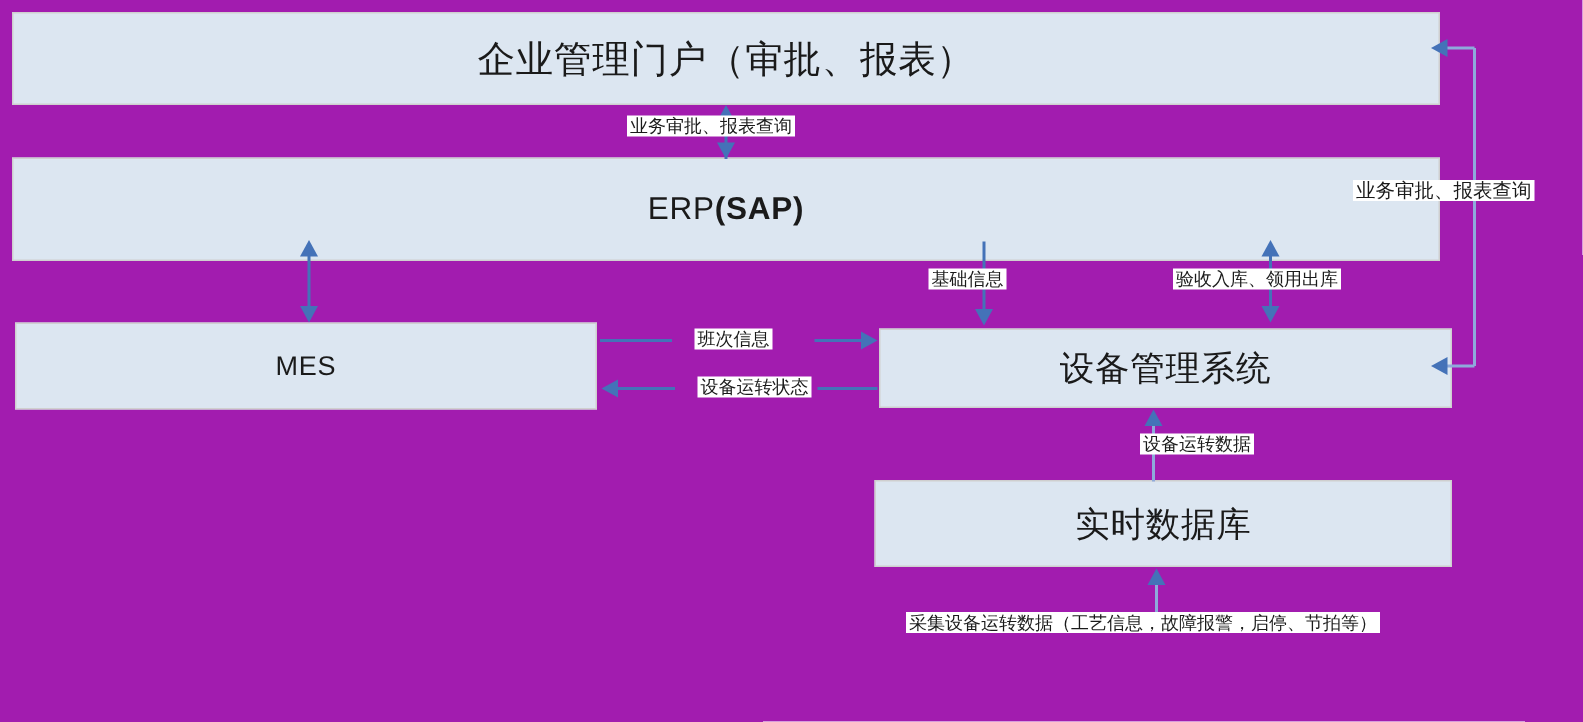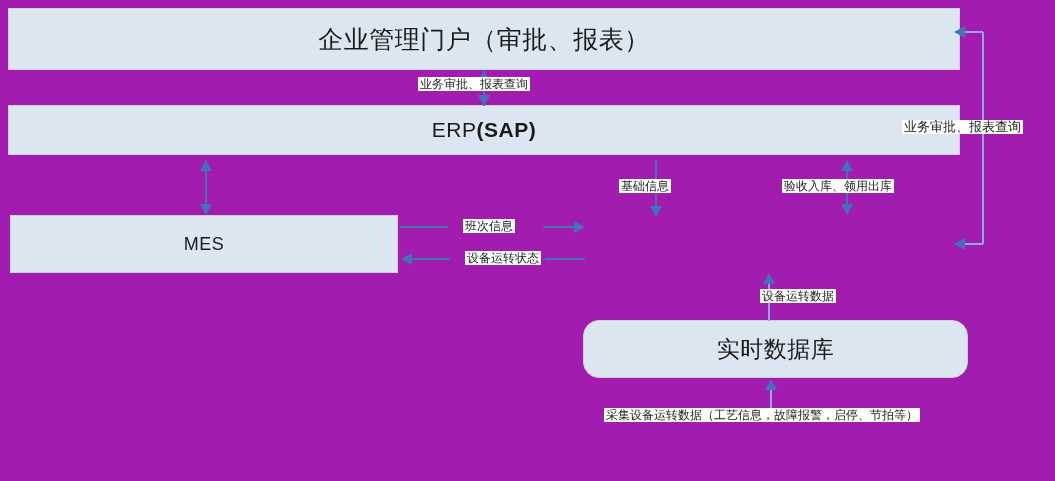"ERP" #box-erp { height: 50px -> 69px }
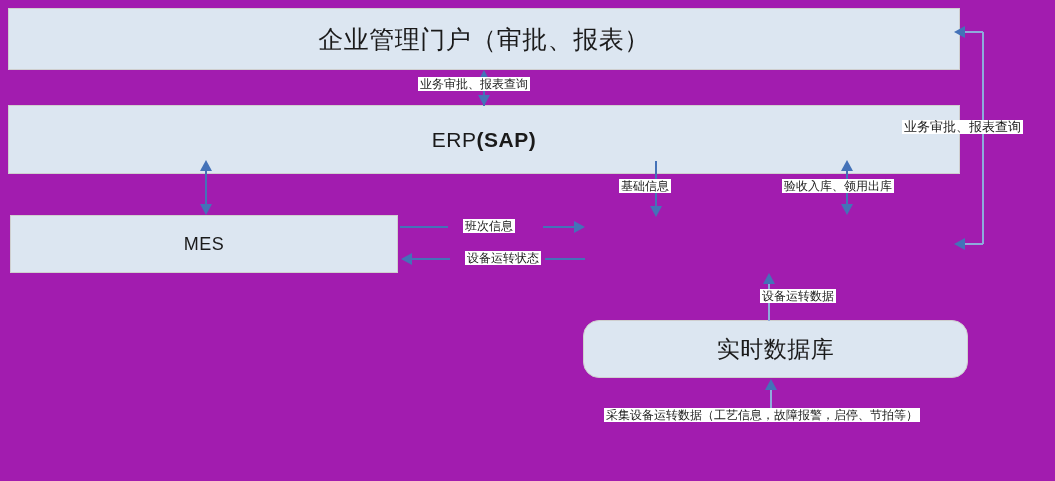"设备管理系统" div.box { html: none -> <div> <span>设备管理系统</span> </div> }
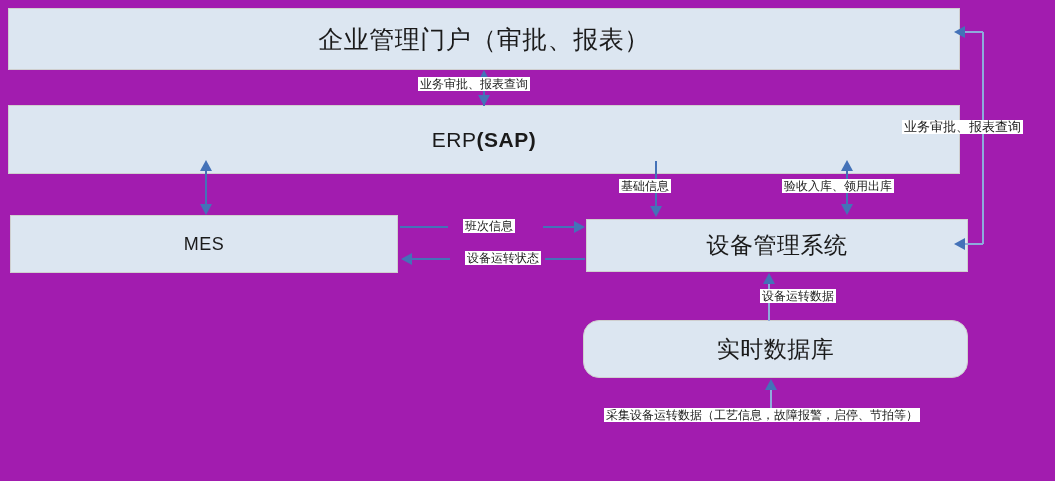"实时数据库" #box-rtdb { border-radius: 16px -> none }
